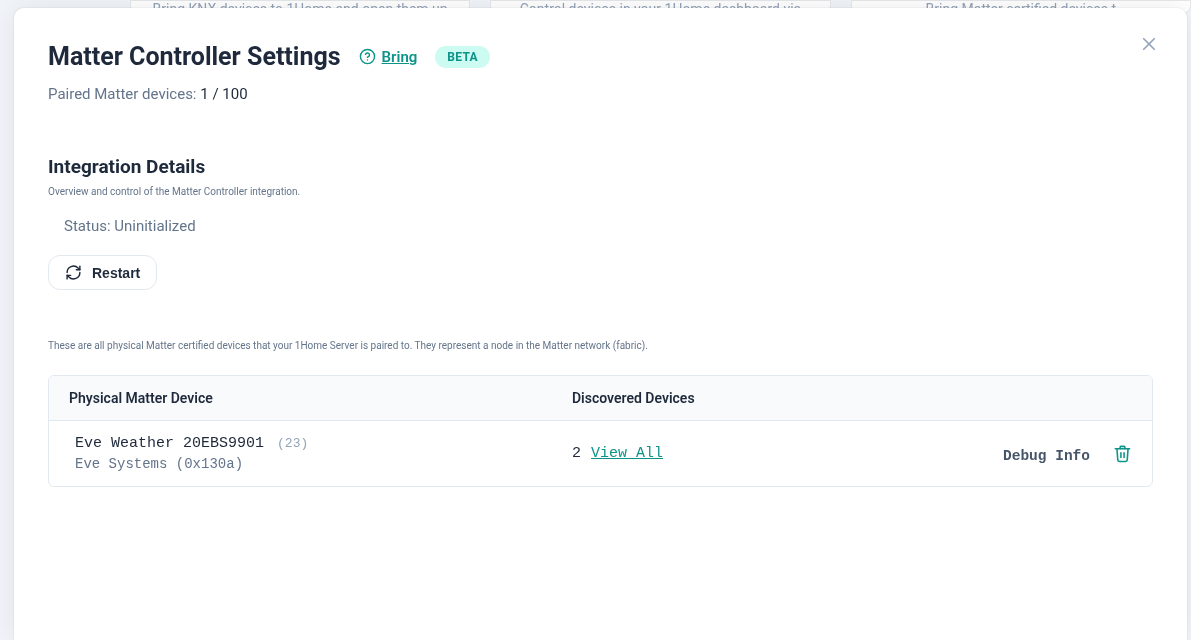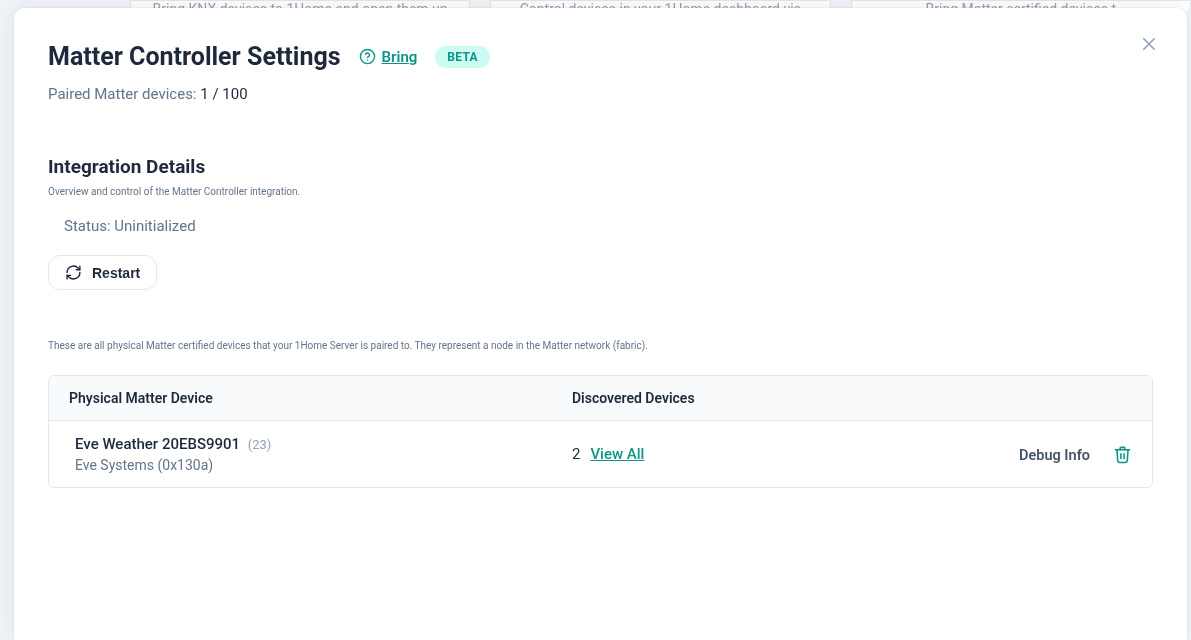"Eve Weather 20EBS9901 (23)" .device-row { font-family: none -> Liberation Mono, monospace }
